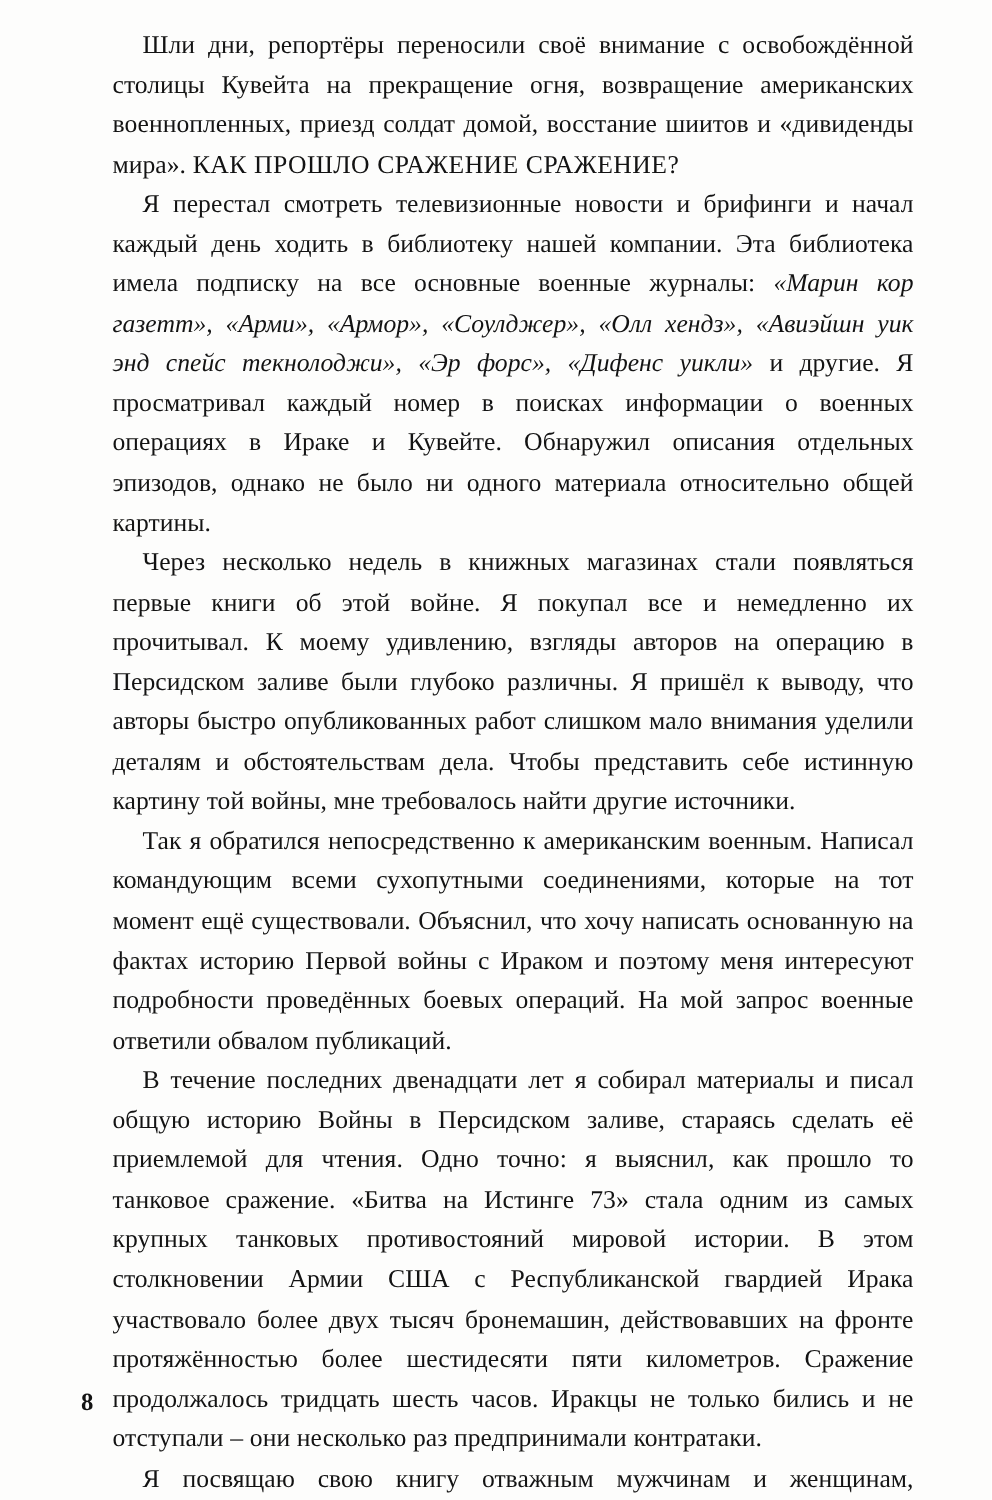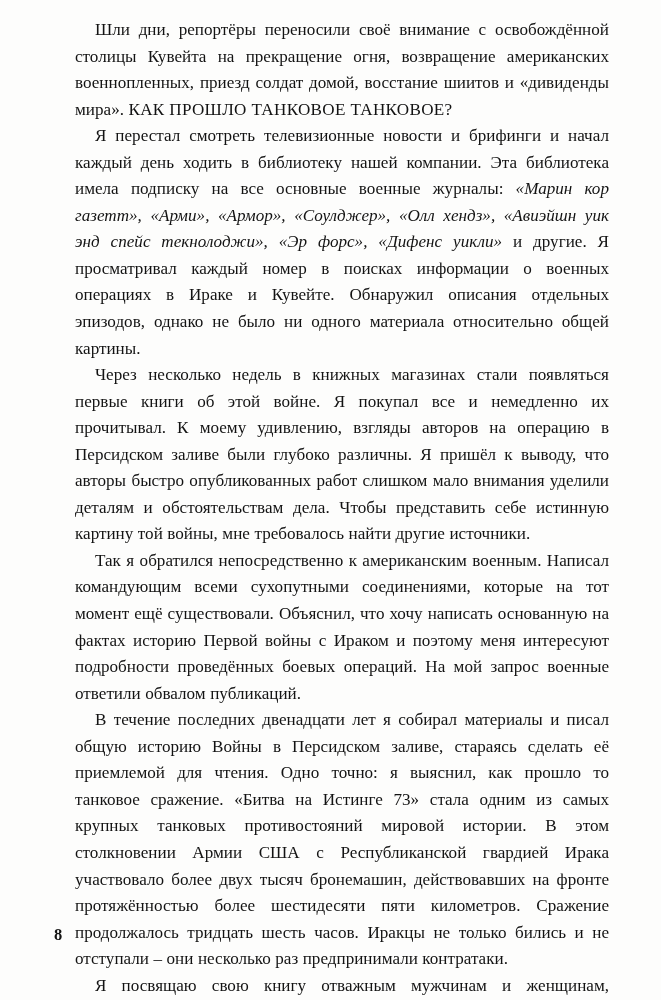"КАК ПРОШЛО ТАНКОВОЕ ТАНКОВОЕ?" span.caps { text: ТАНКОВОЕ ТАНКОВОЕ -> СРАЖЕНИЕ СРАЖЕНИЕ }
